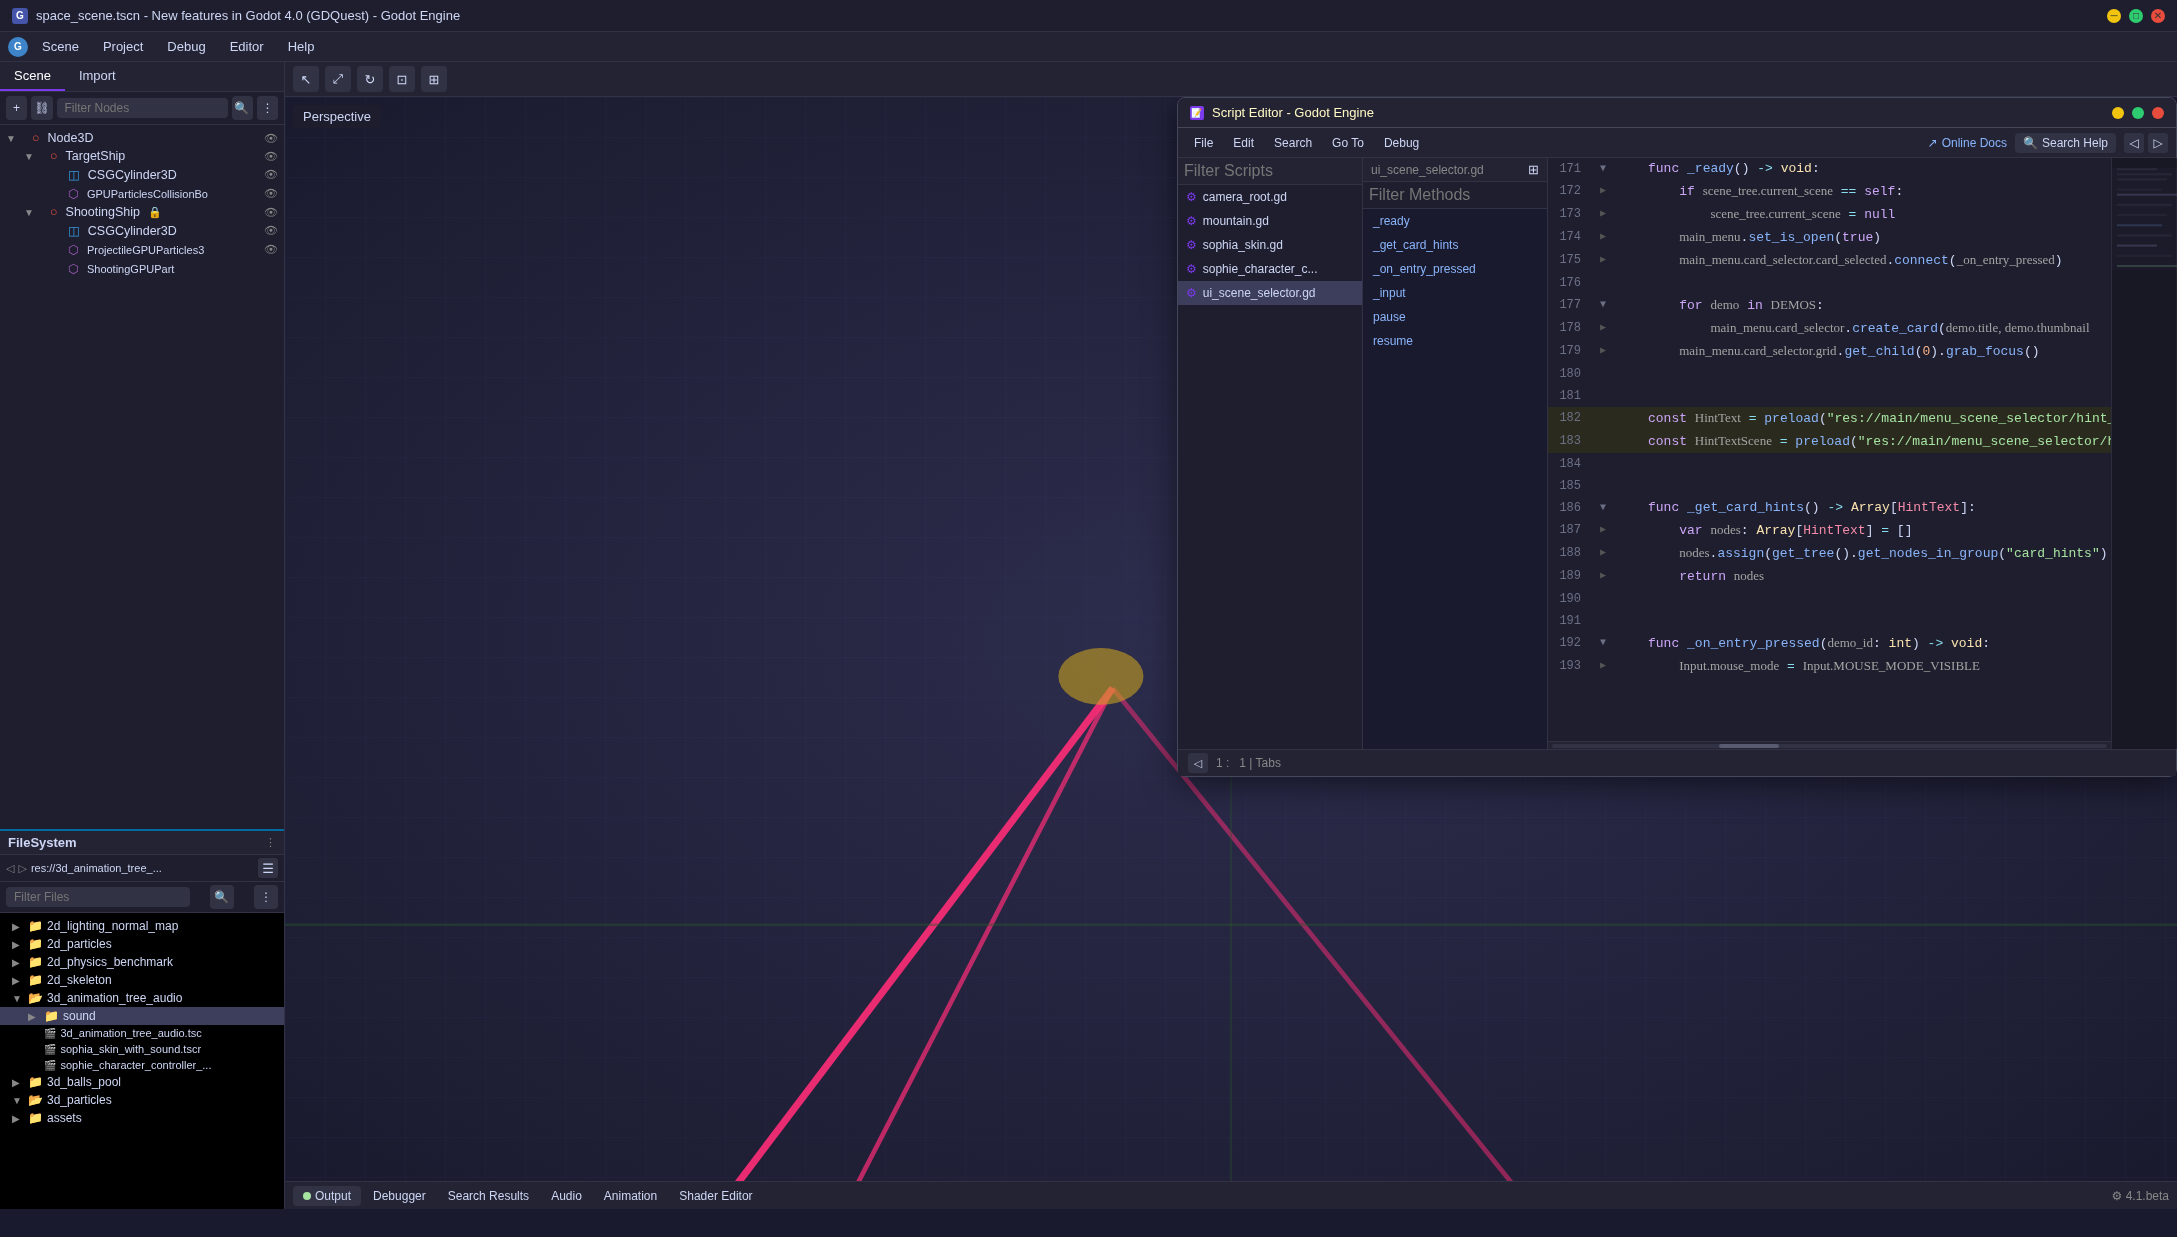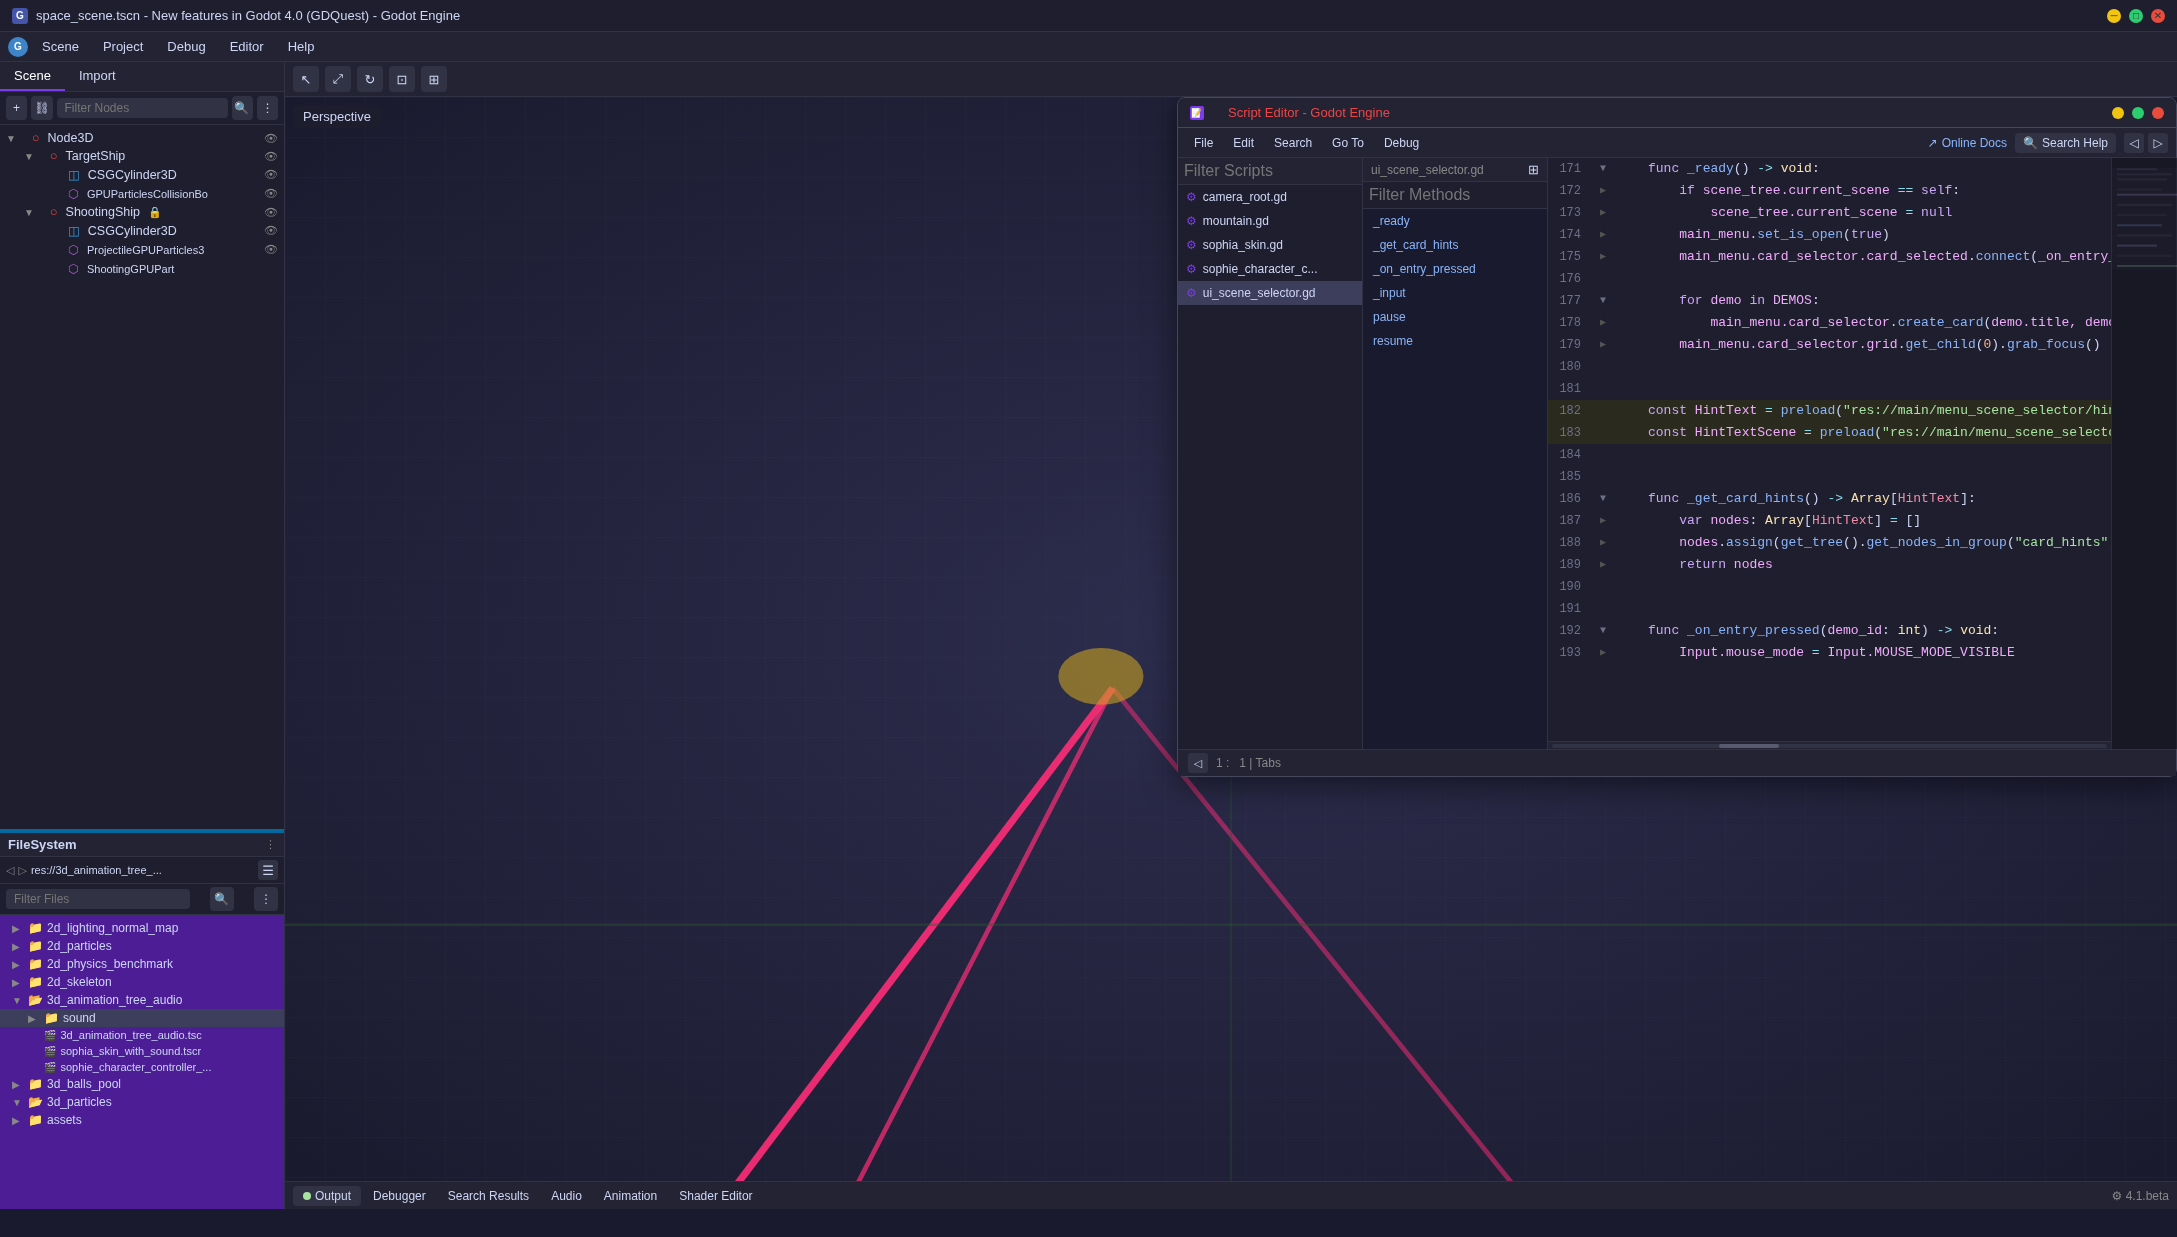"Script Editor - Godot Engine" .se-title-text { color: #ef4444 -> #fef9c3; margin-left: 16px -> none }
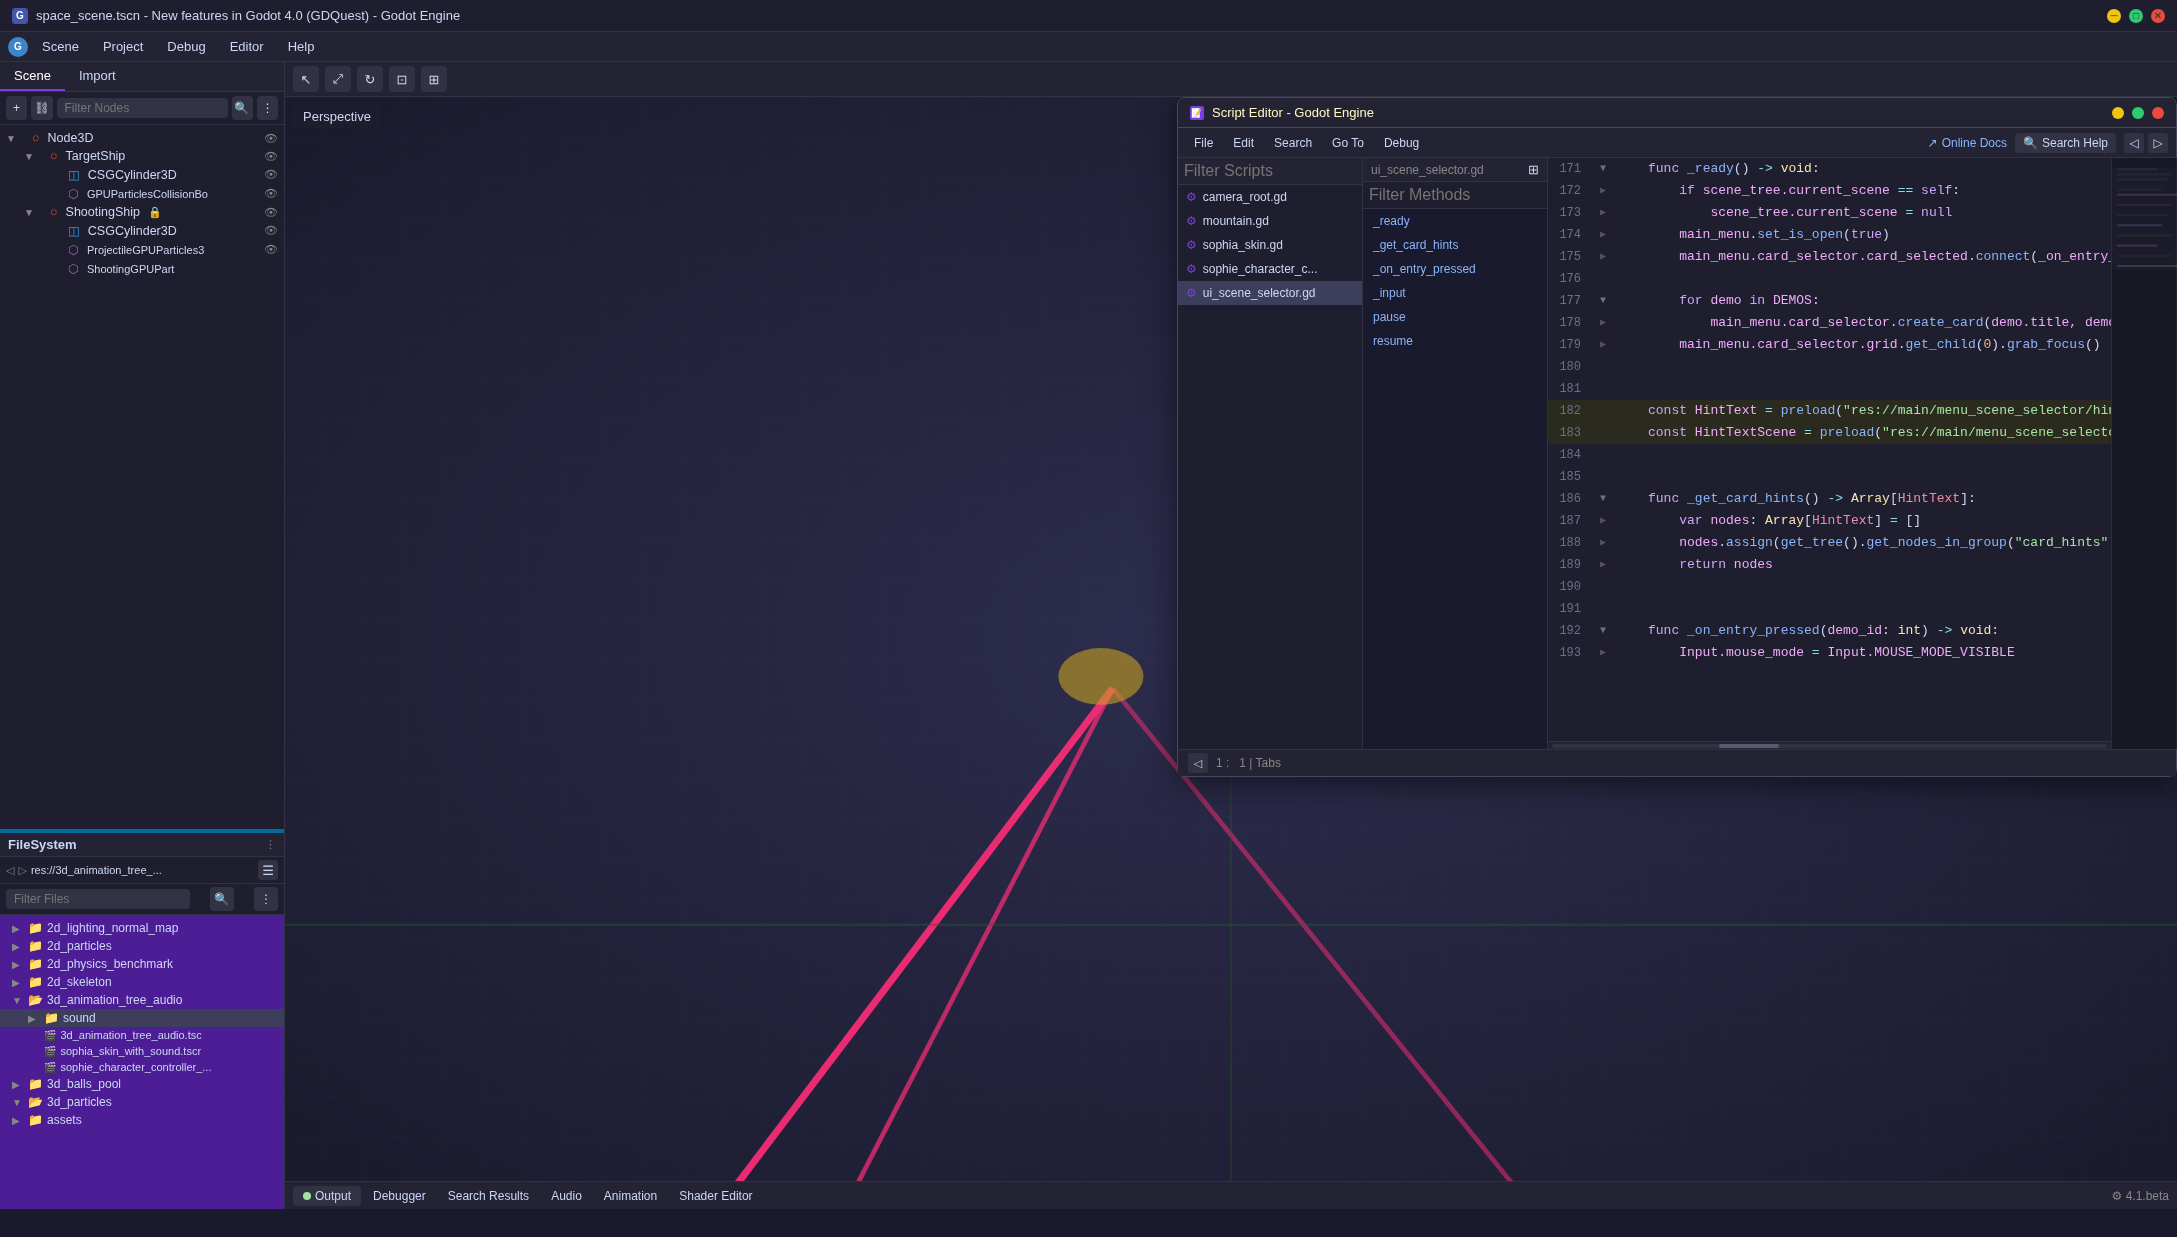"scene_tree.current_scene" .c-white { color: #f0abfc -> #a3a3a3; font-family: none -> Liberation Serif, serif }
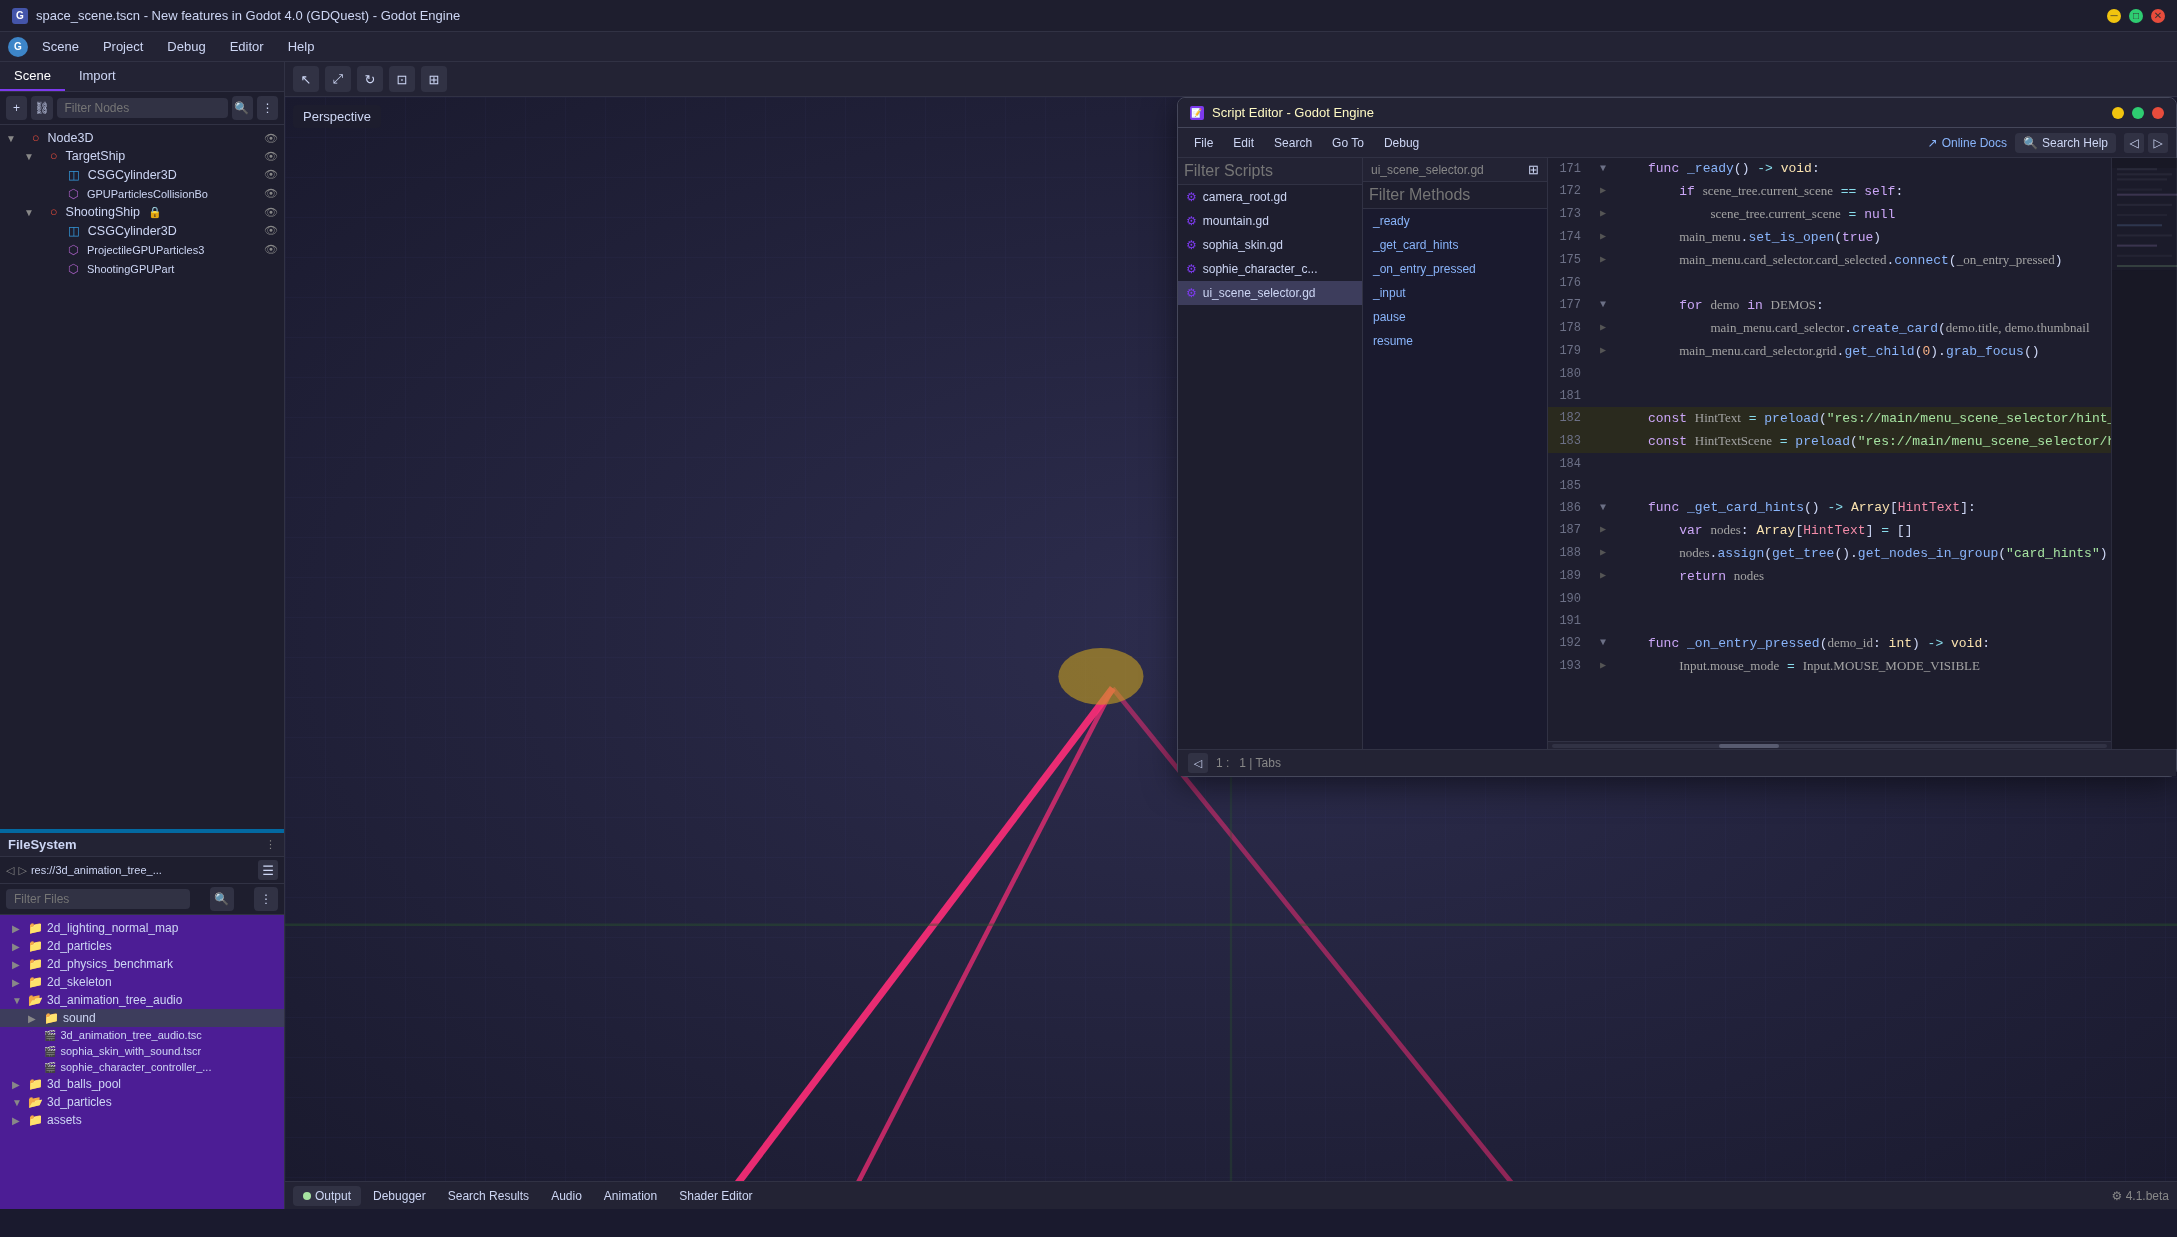"FileSystem" .filesystem-panel { background: #4c1d95 -> #000000; border-top: 4px solid #0369a1 -> 2px solid #0369a1 }
